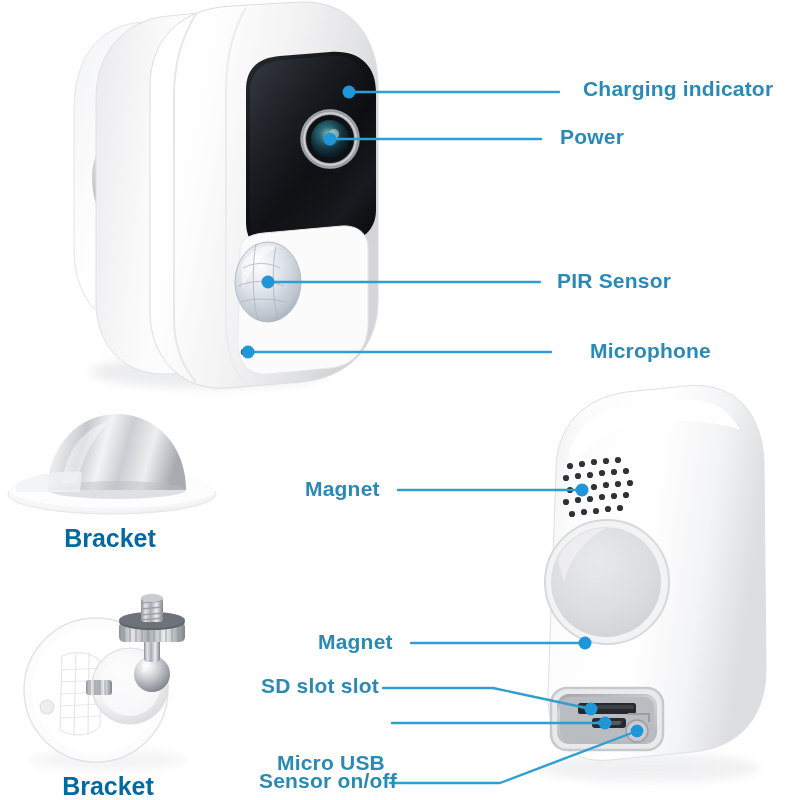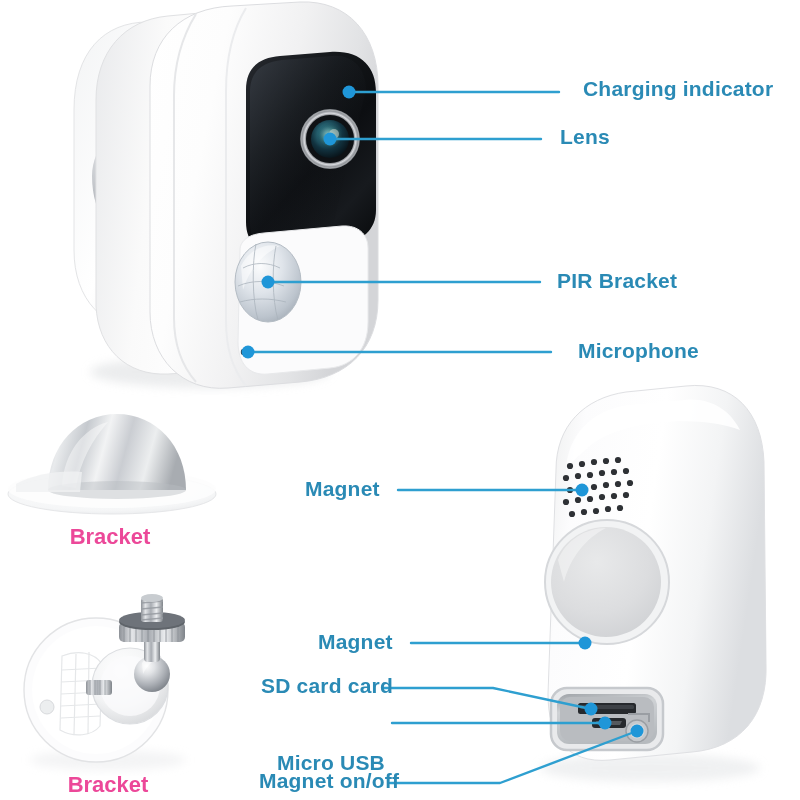"Lens" div.callout-label { text: Lens -> Power }
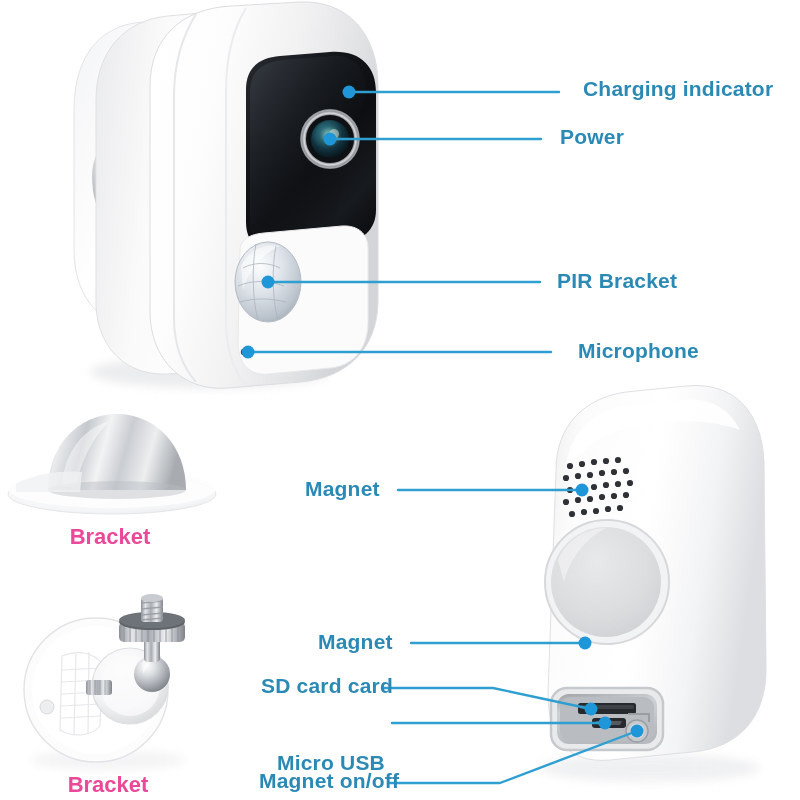"PIR Bracket" div.callout-label { text: Bracket -> Sensor }
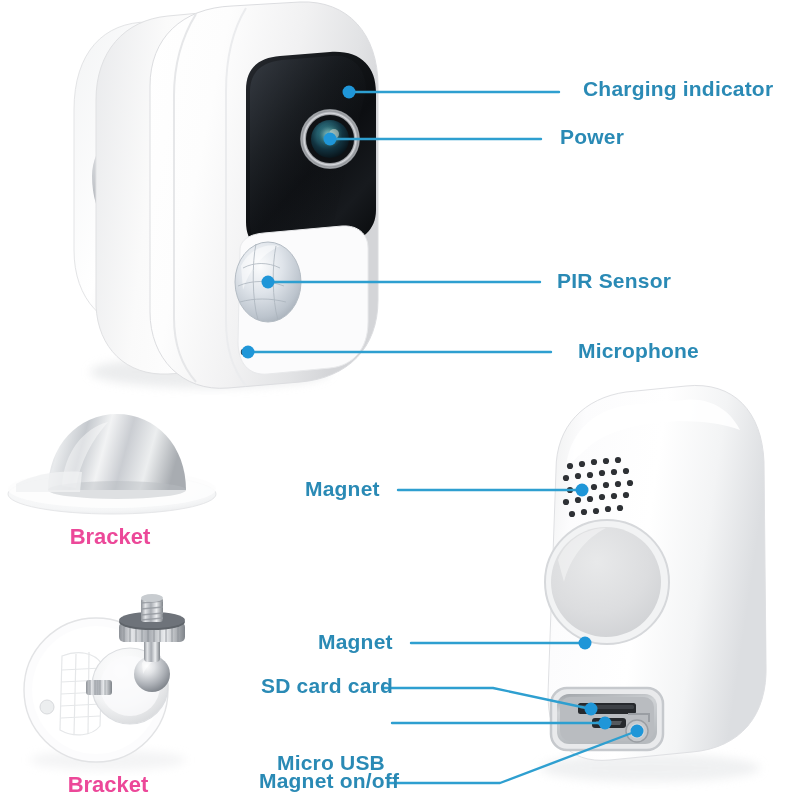"Microphone" div.callout-label { left: 578px -> 590px }
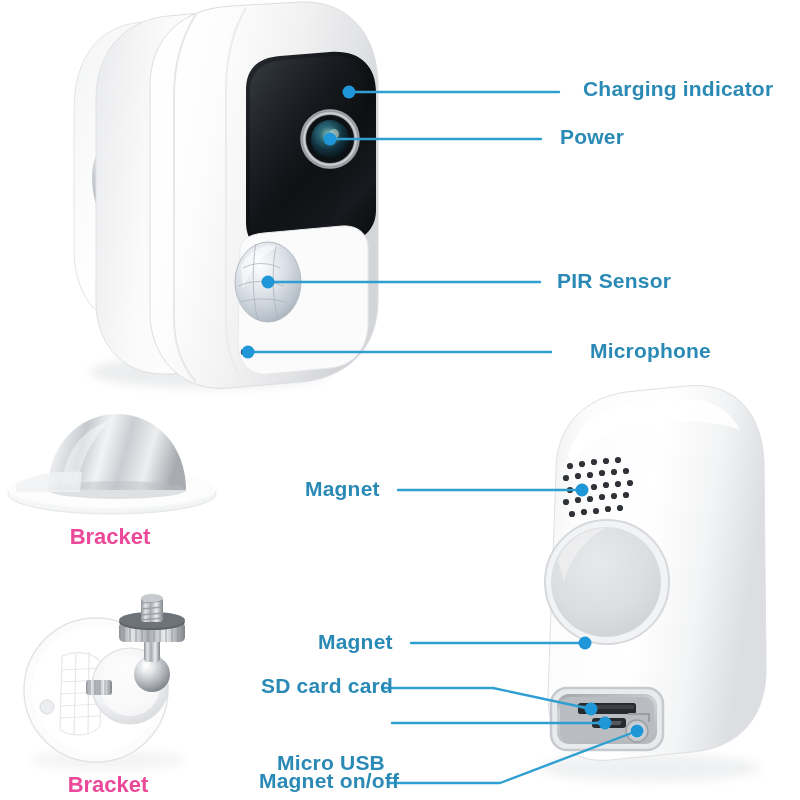"Bracket" .part-label { color: #ec4899 -> #0369a1; font-size: 22px -> 25px }
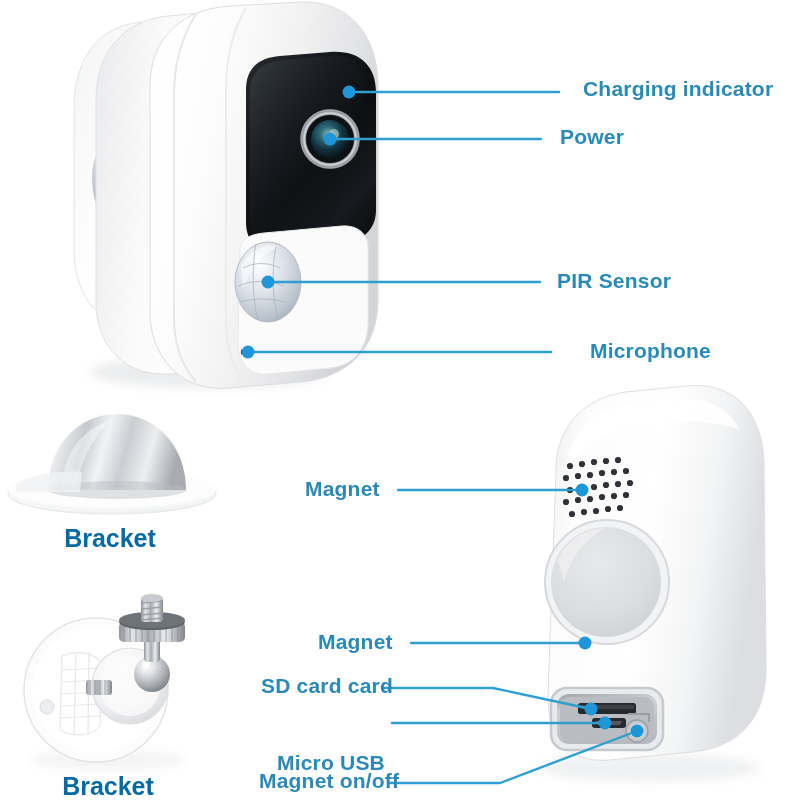"SD card card" div.callout-label { text: card card -> slot slot }
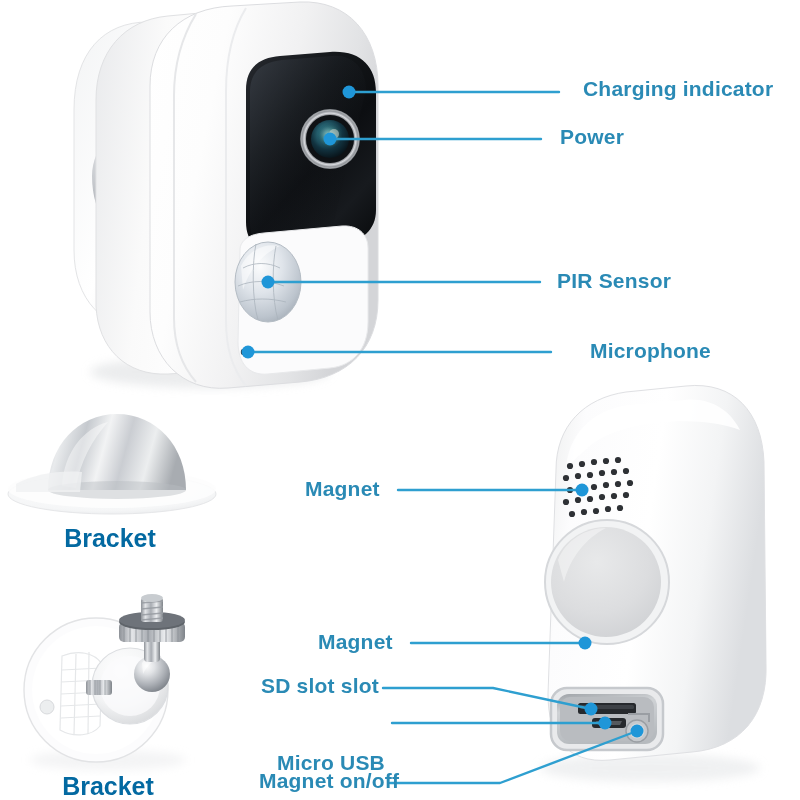"Magnet on/off" div.callout-label { text: Magnet -> Sensor }
